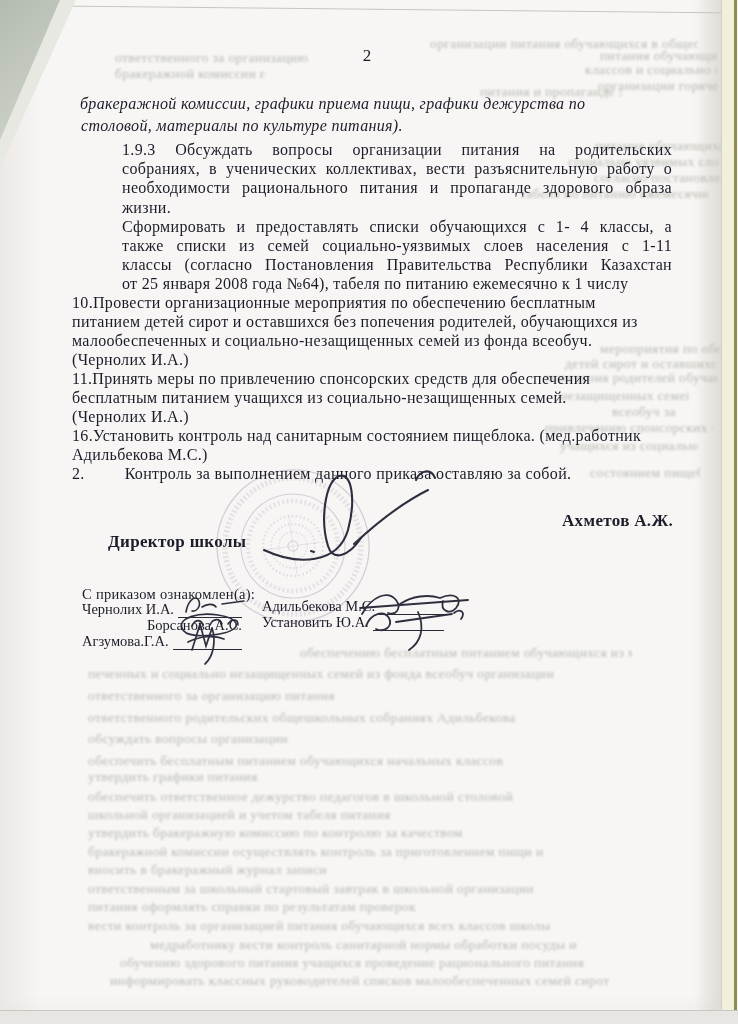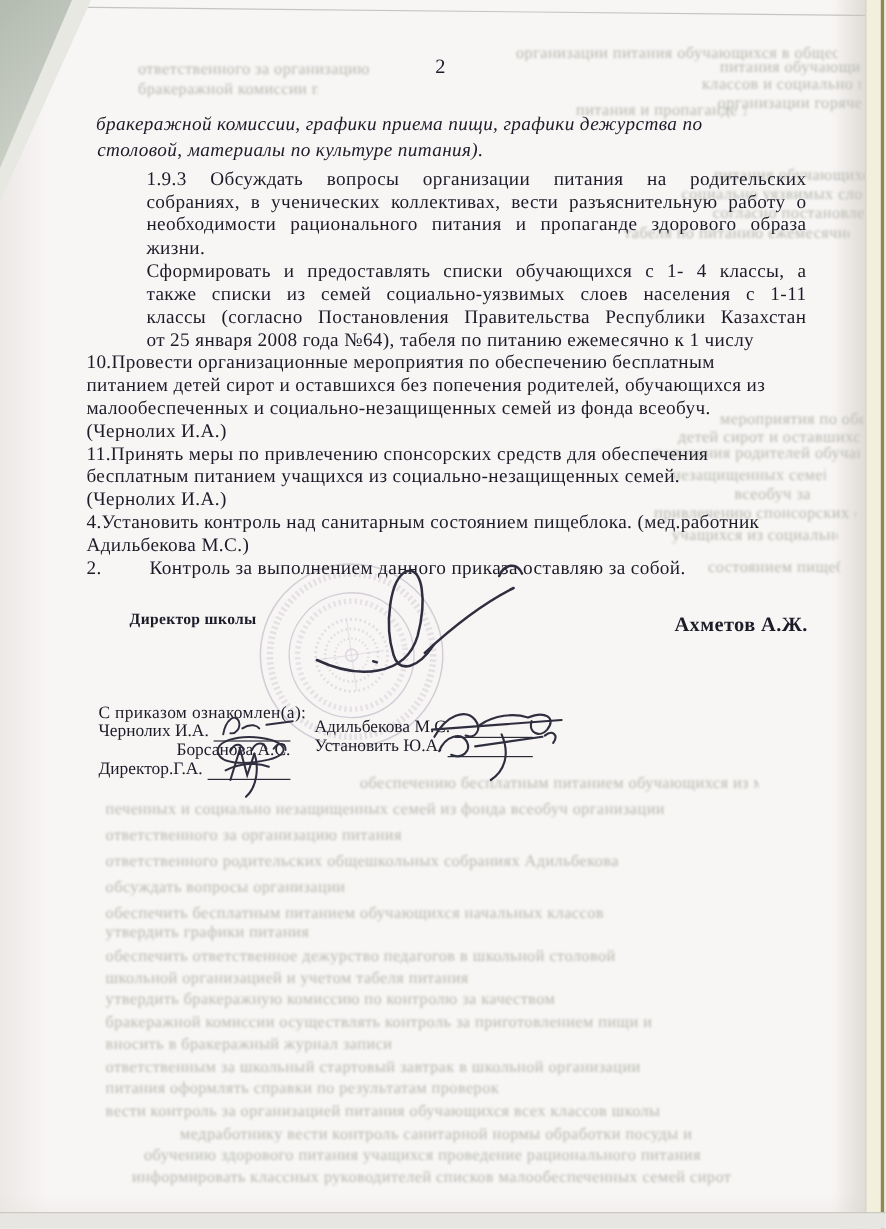"4.Установить контроль над санитарным" div.tline { text: 4.Установить -> 16.Установить }
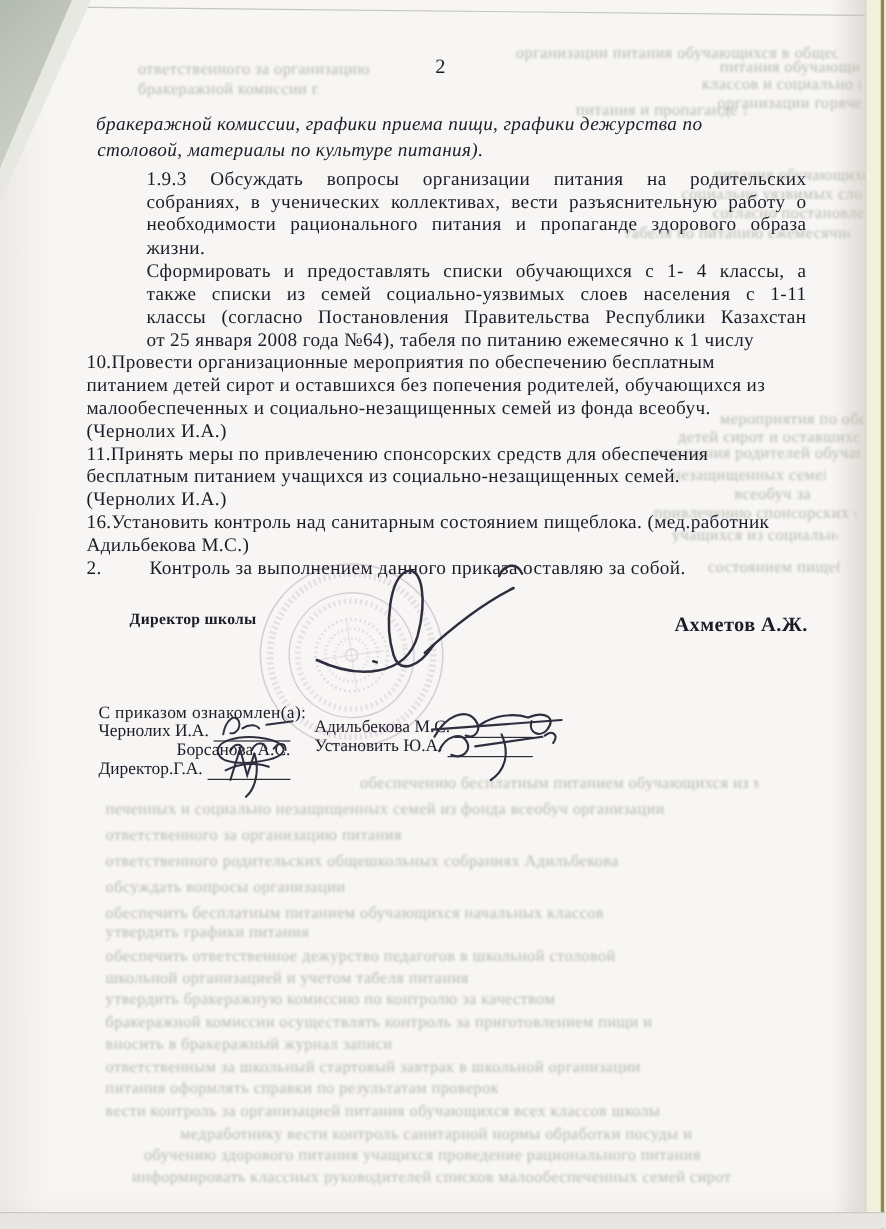"Директор школы" div.tline { font-size: 13px -> 17px; top: 506px -> 532px }
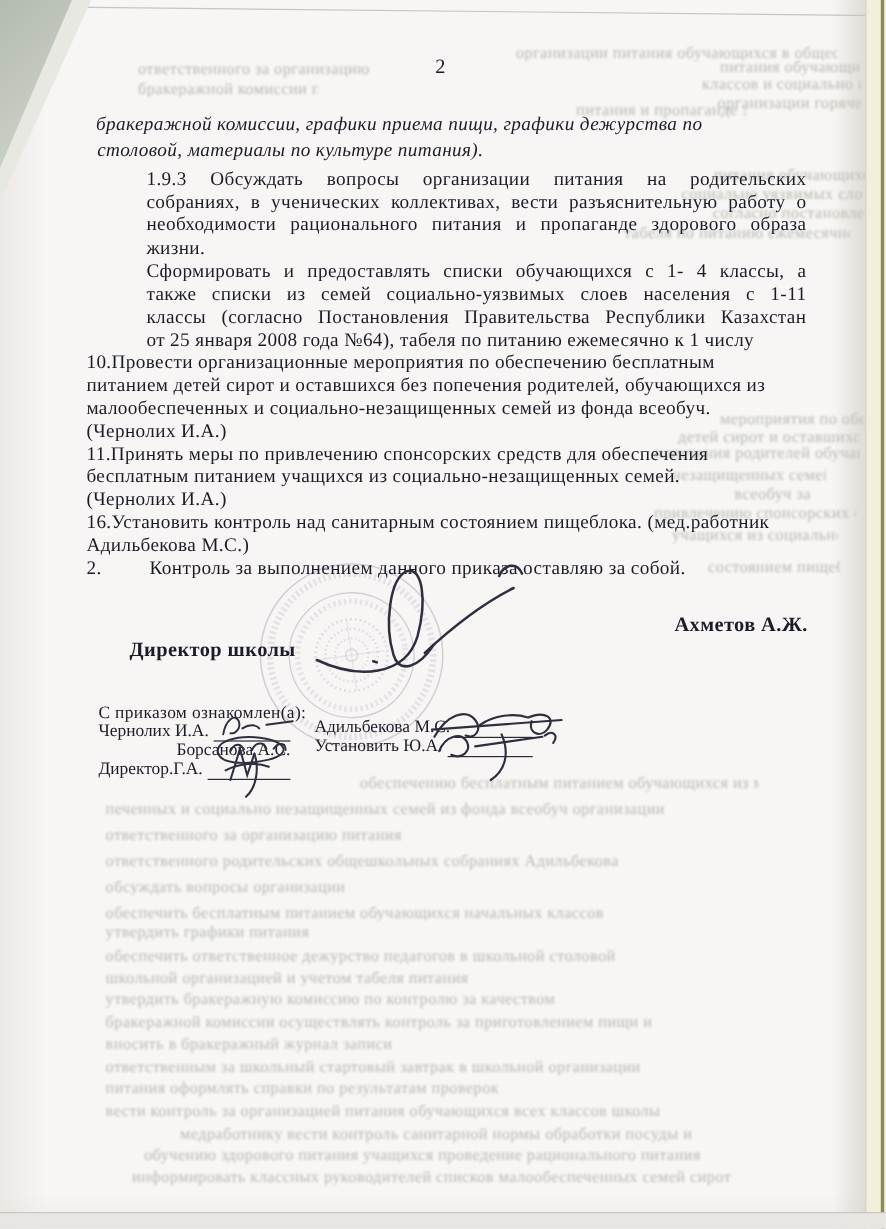"Директор.Г.А." span { text: Директор.Г.А -> Агзумова.Г.А }
